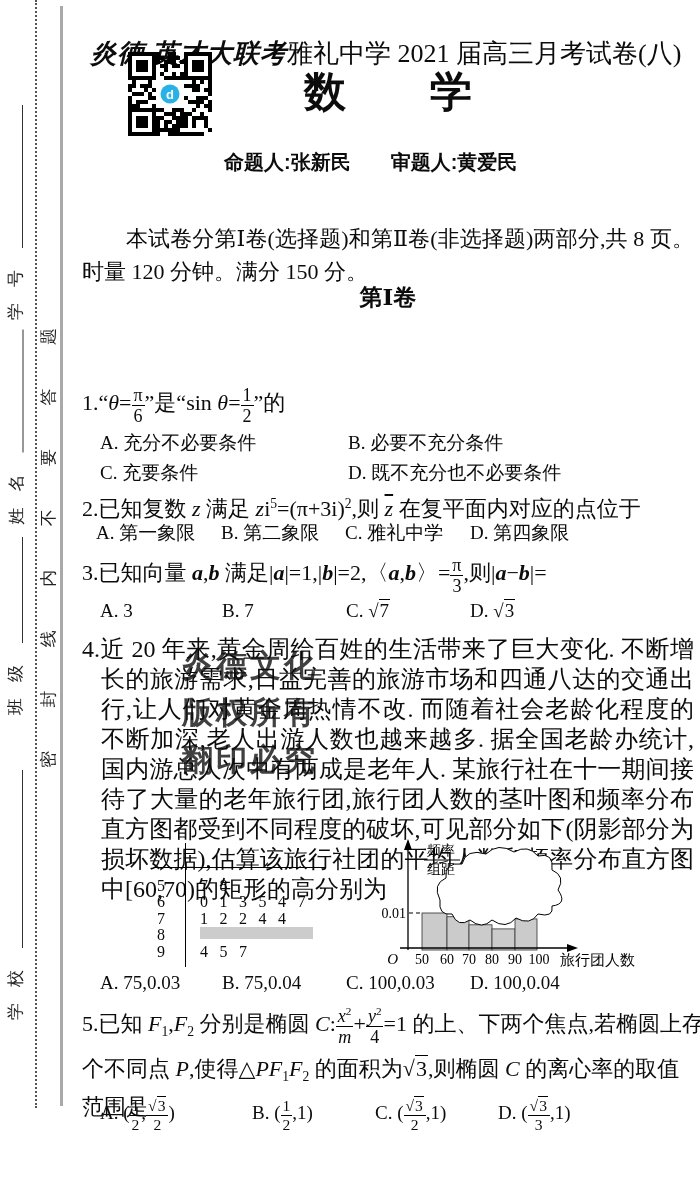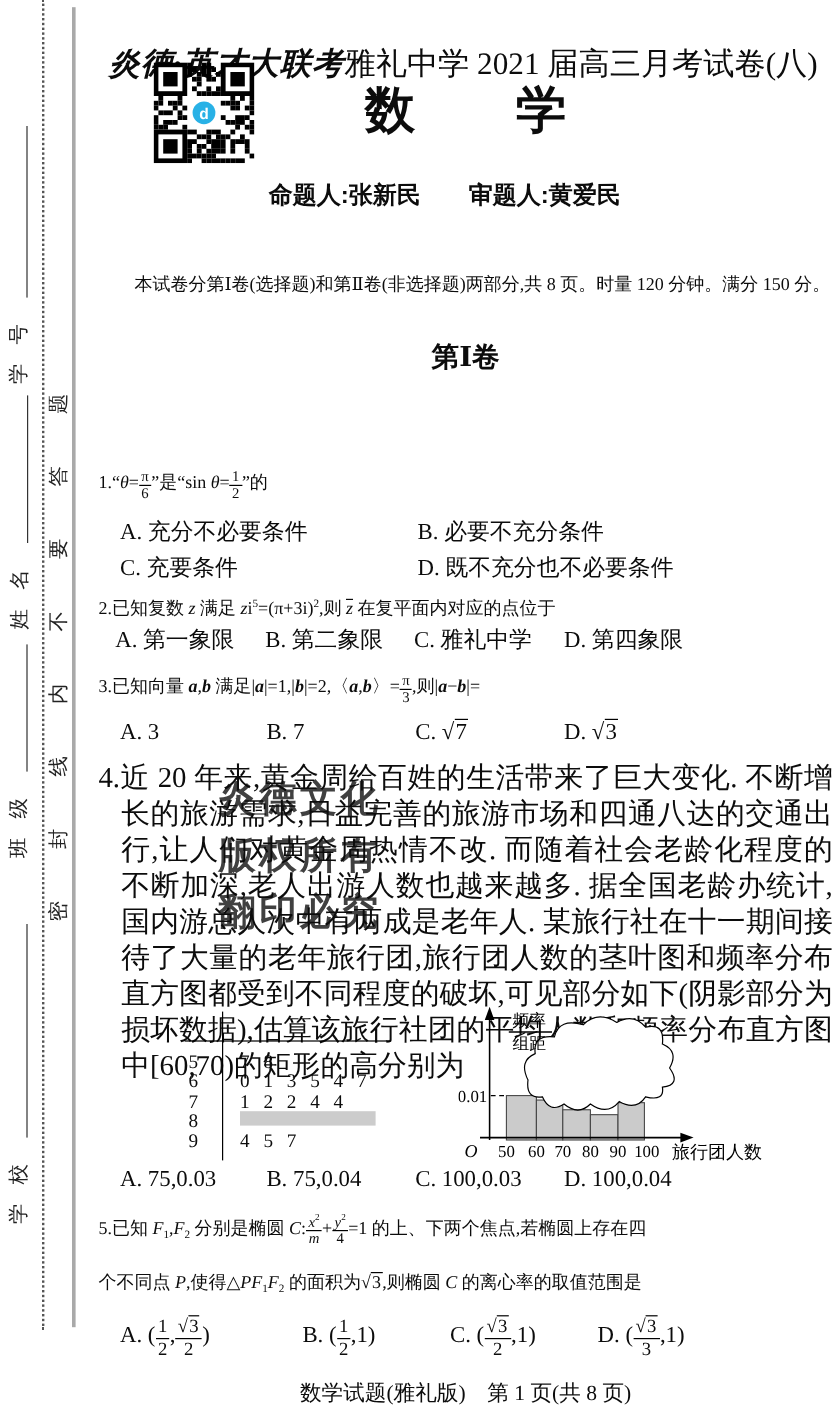"本试卷分第Ⅰ卷(选择题)和第Ⅱ卷(非选择题)两部分,共 8 页。时量 120" .blk { font-size: 15px -> 22px }
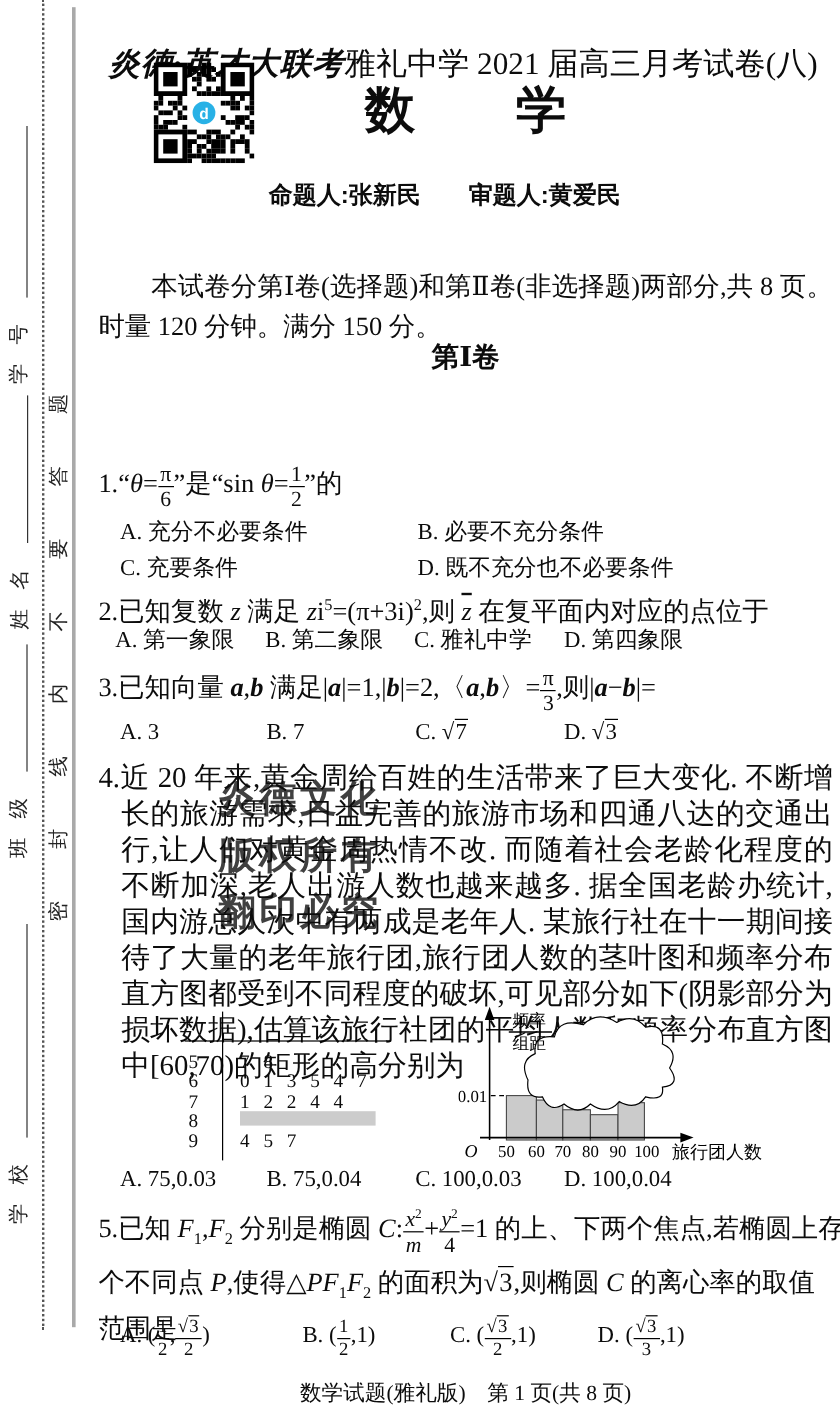"数学试题(雅礼版) 第 1 页(共 8" div.blk { html: <div>数学试题(雅礼版) 第 1 页(共 8 页)</div> -> none }
